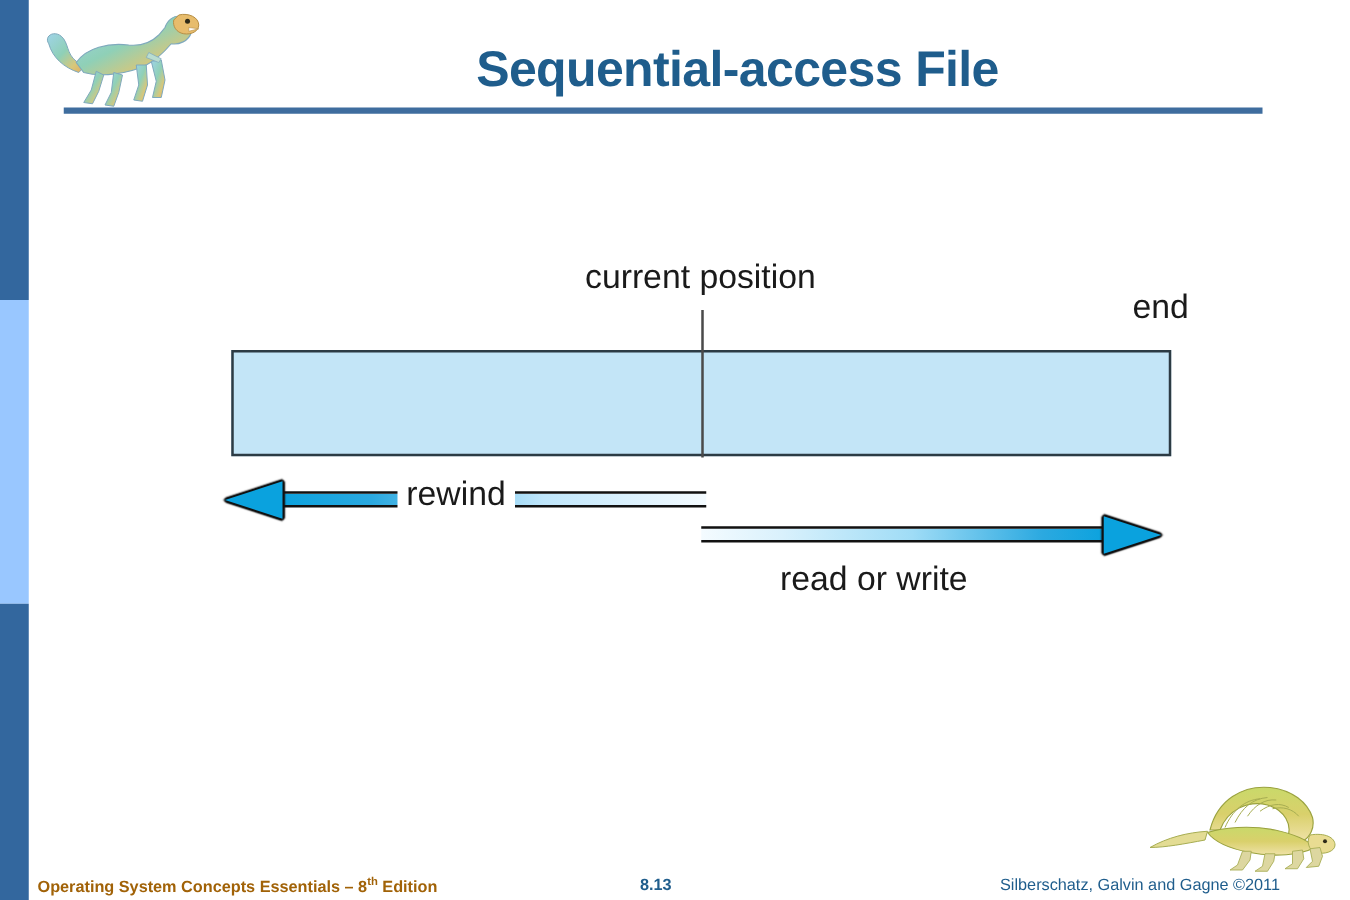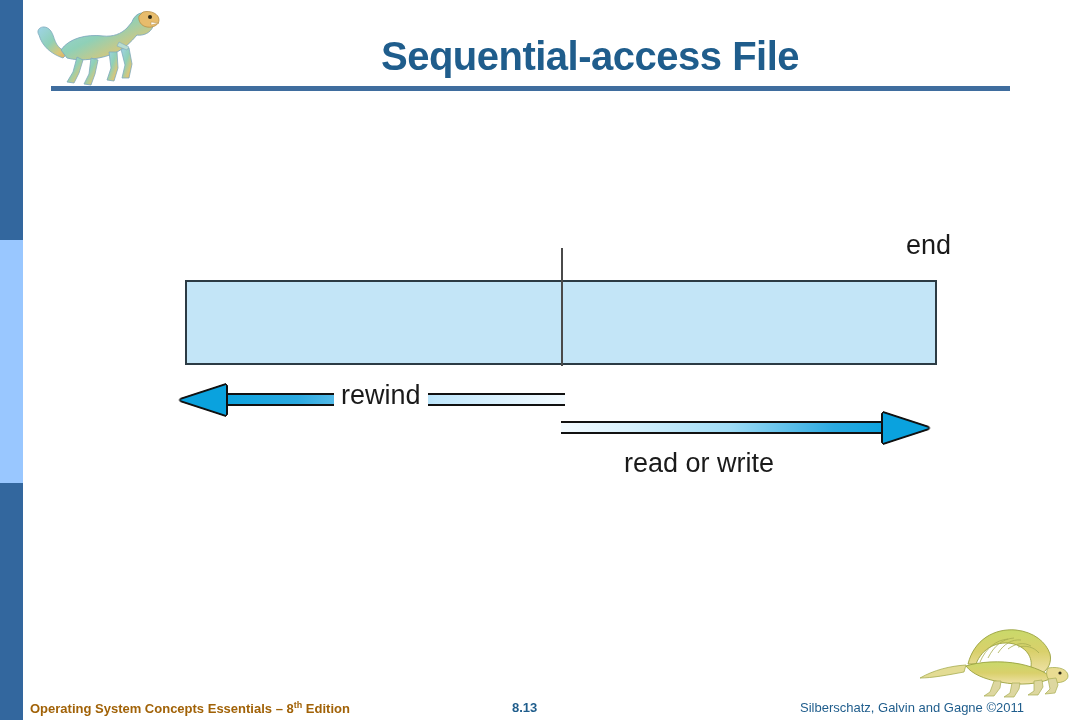"current position" div.lbl { html: none -> <div>current position</div> }
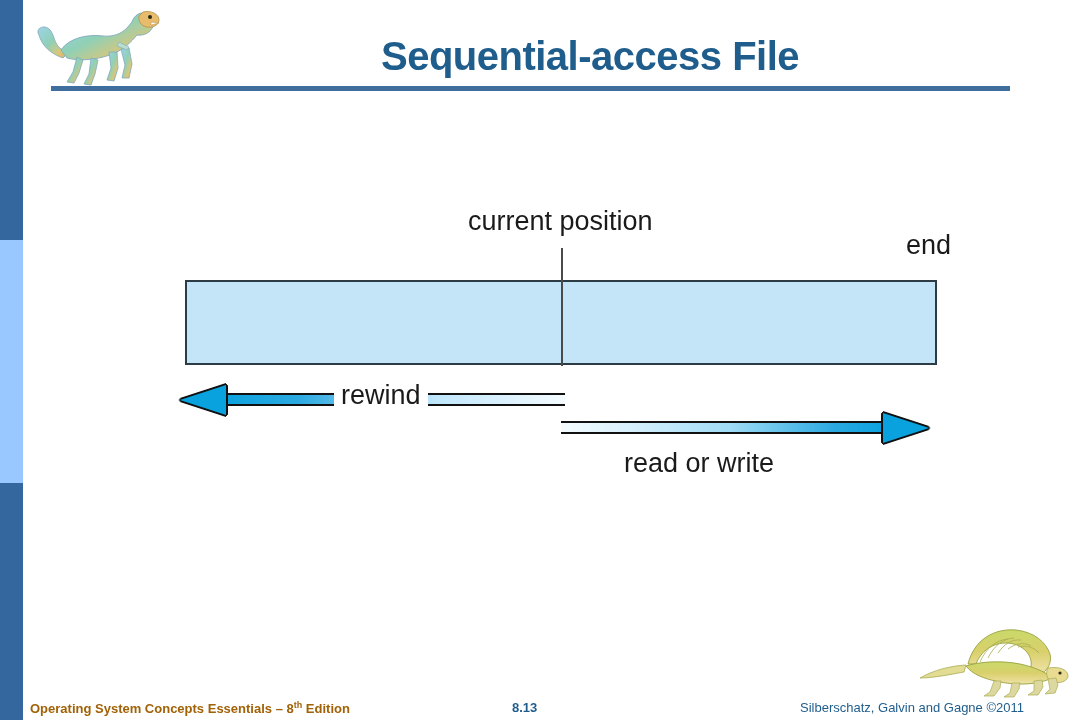"rewind" .lbl-rewind { margin-left: 16px -> none }
